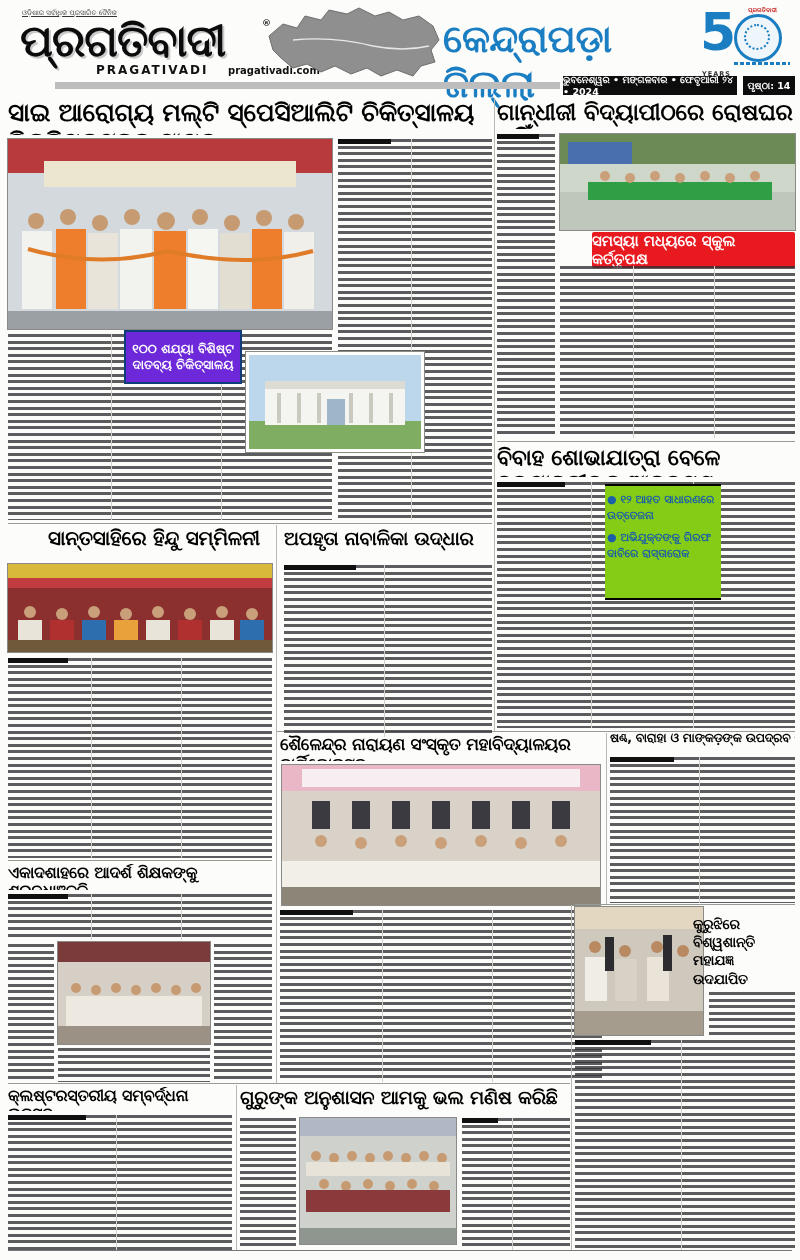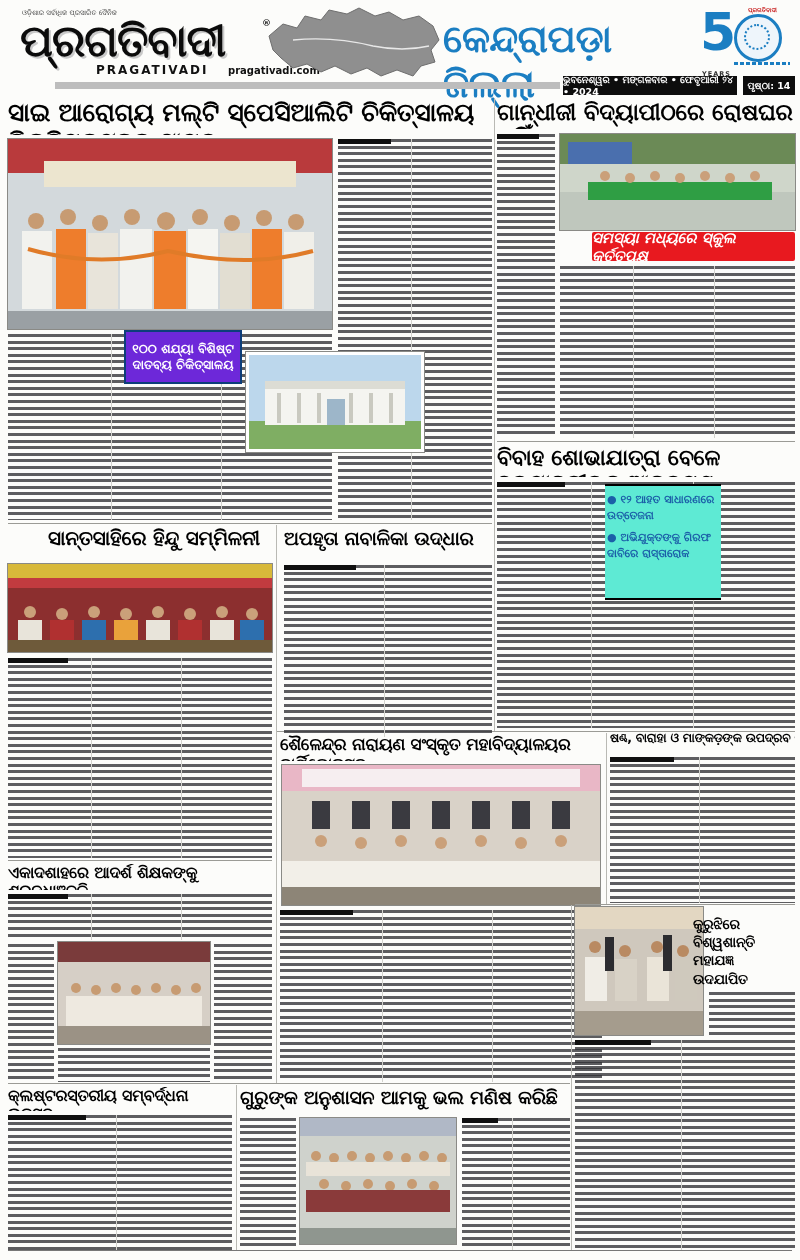"ଓଡ଼ିଶାର ସର୍ବାଧିକ ପ୍ରସାରିତ ଦୈନିକ" div.abs { text-decoration: none -> underline }
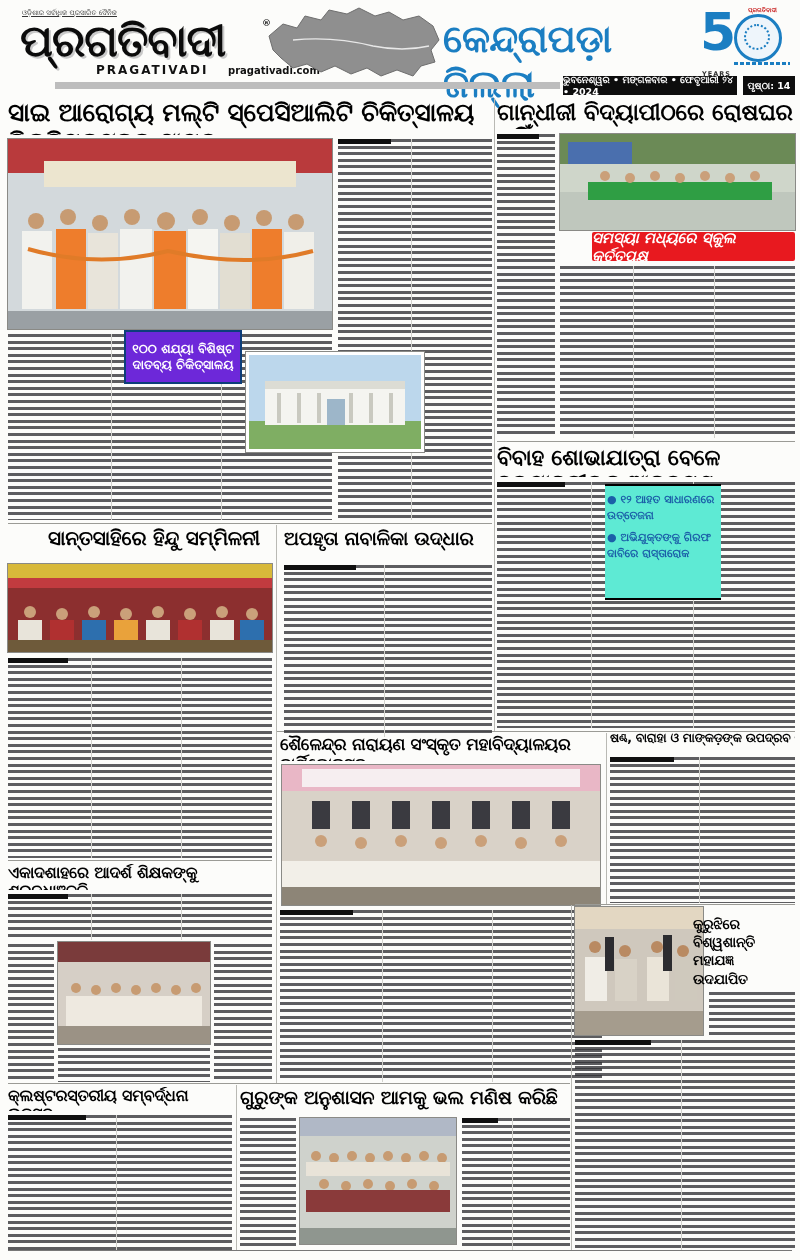"ସମସ୍ୟା ମଧ୍ୟରେ ସ୍କୁଲ କର୍ତ୍ତୃପକ୍ଷ" div.abs { font-style: italic -> none; height: 29px -> 36px }
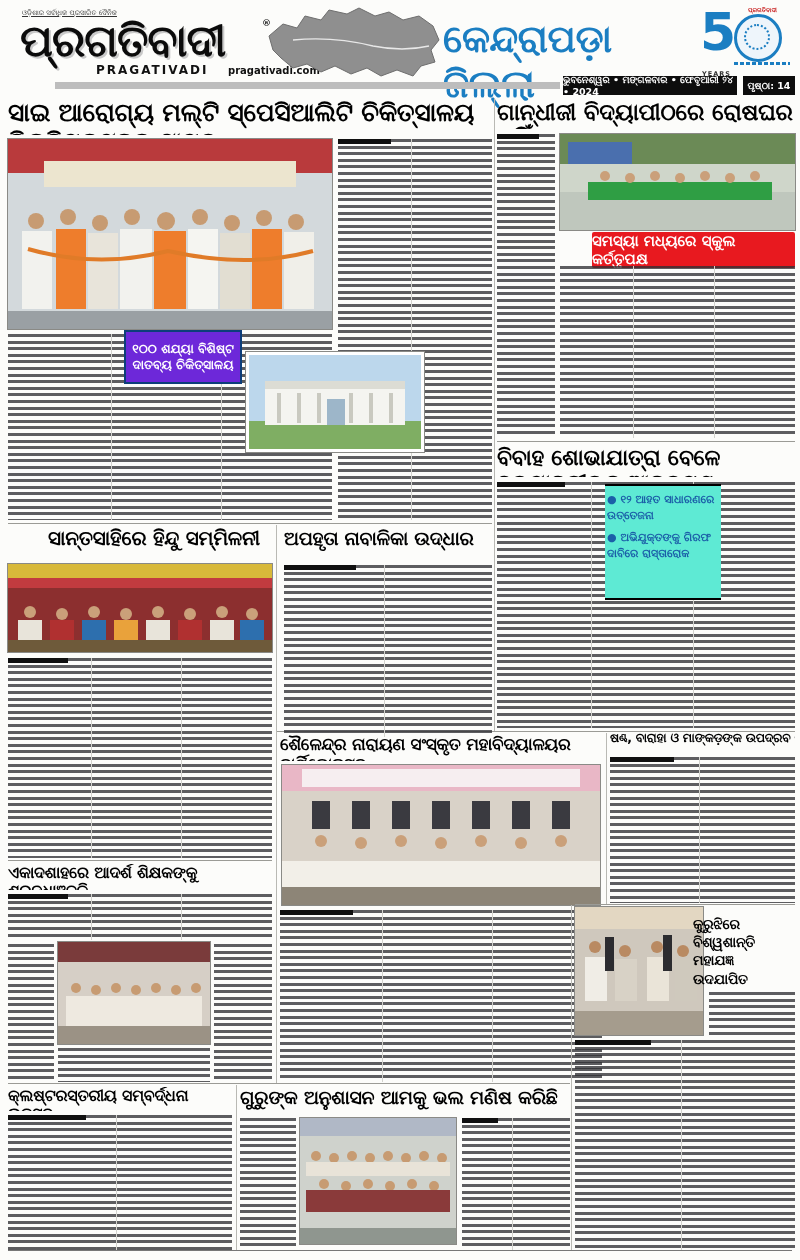"● ୧୨ ଆହତ ସାଧାରଣରେ ଉତ୍ତେଜନା" .bullets { background: #5eead4 -> #84cc16 }
